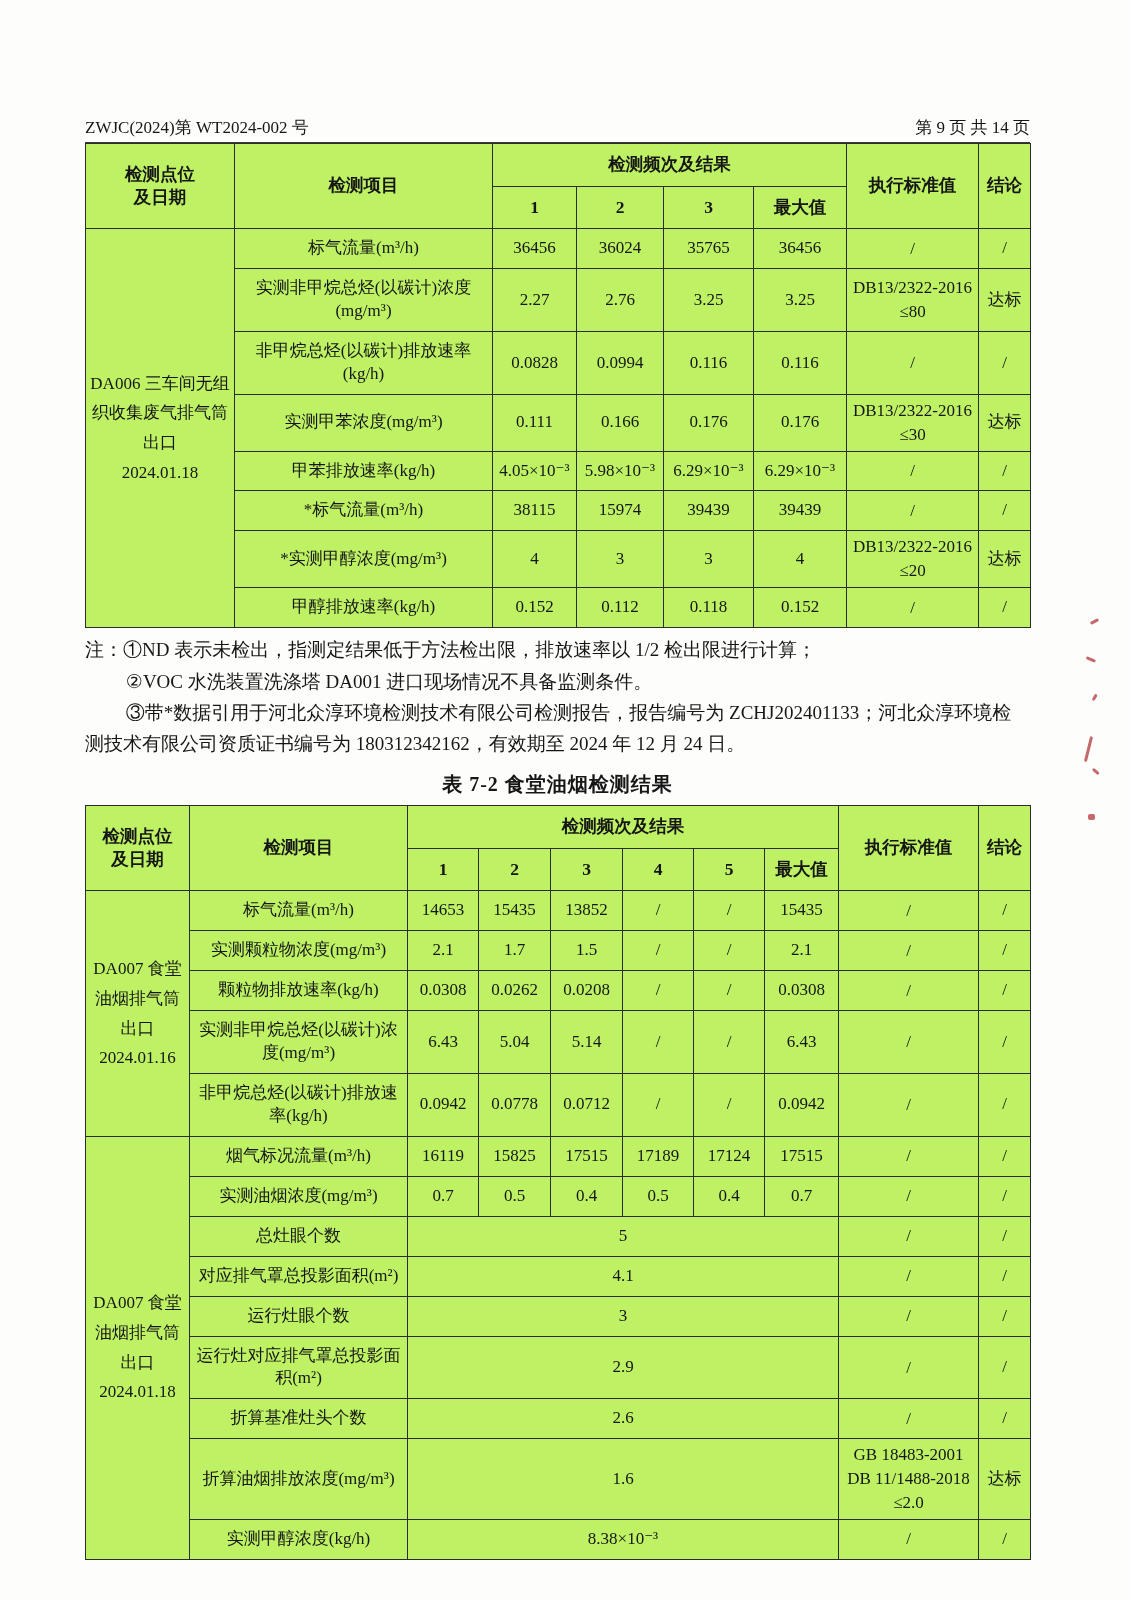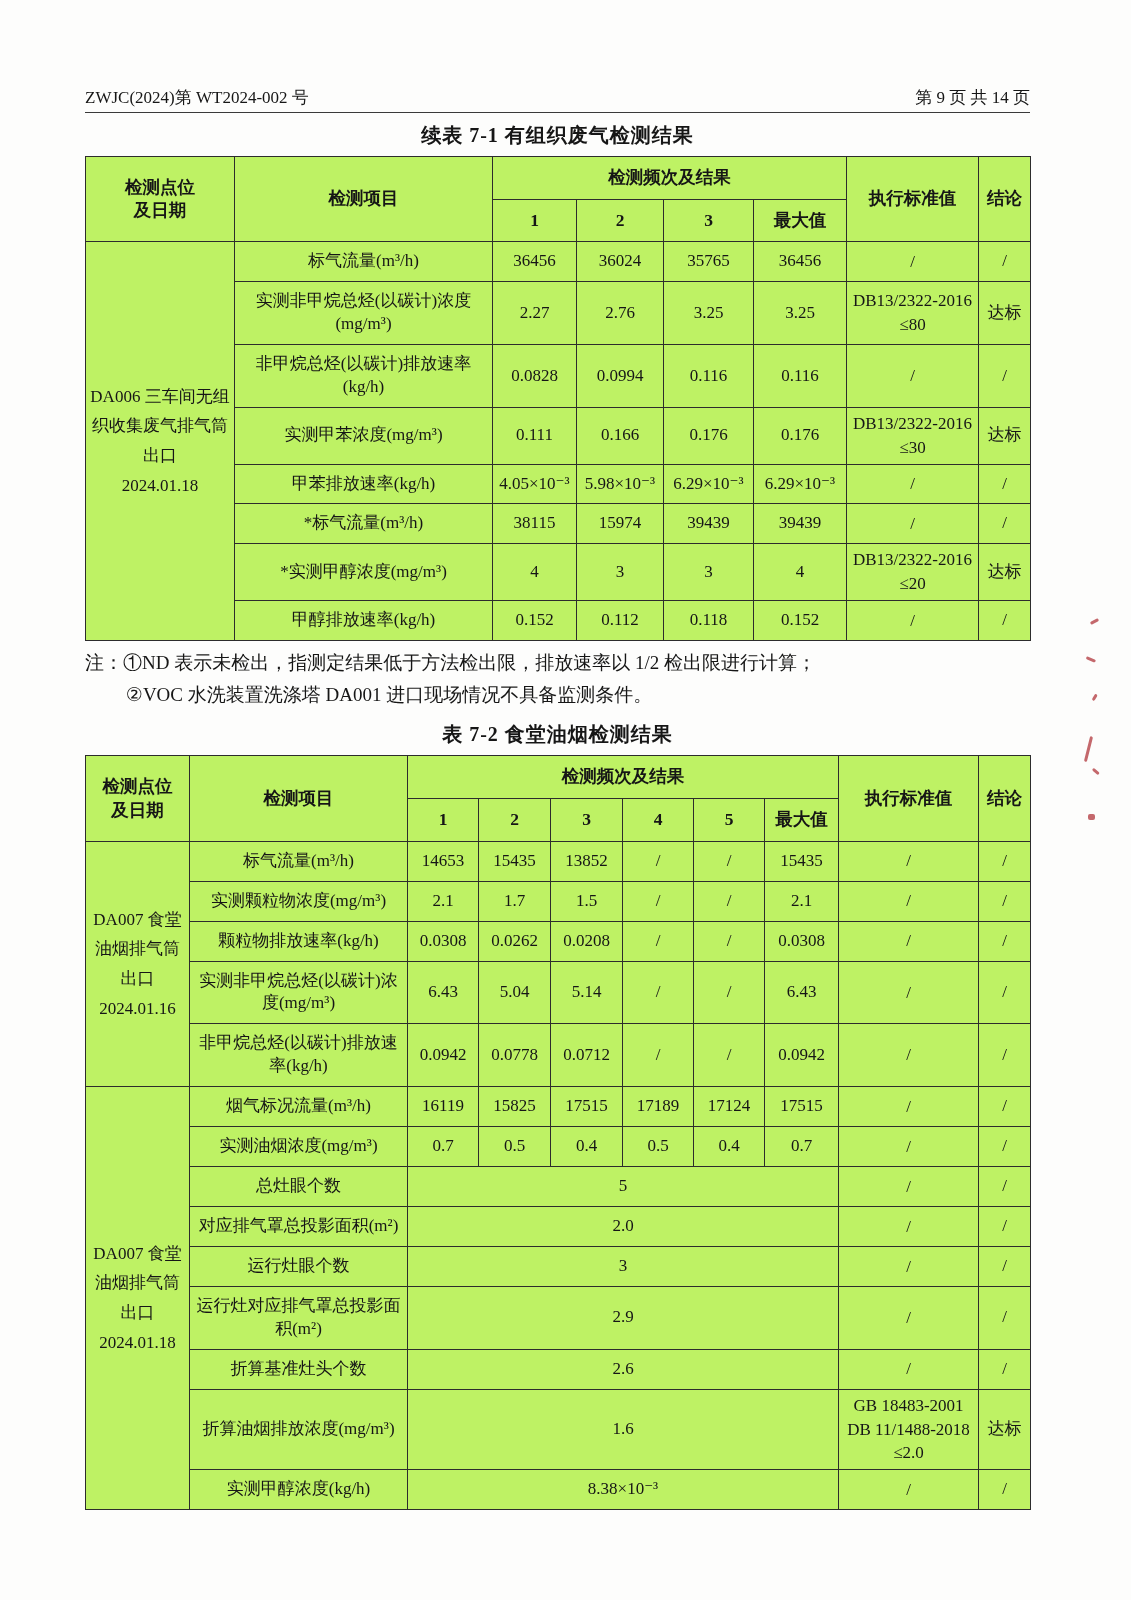"ZWJC(2024)第 WT2024-002 号" .inner { padding-top: 86px -> 116px }
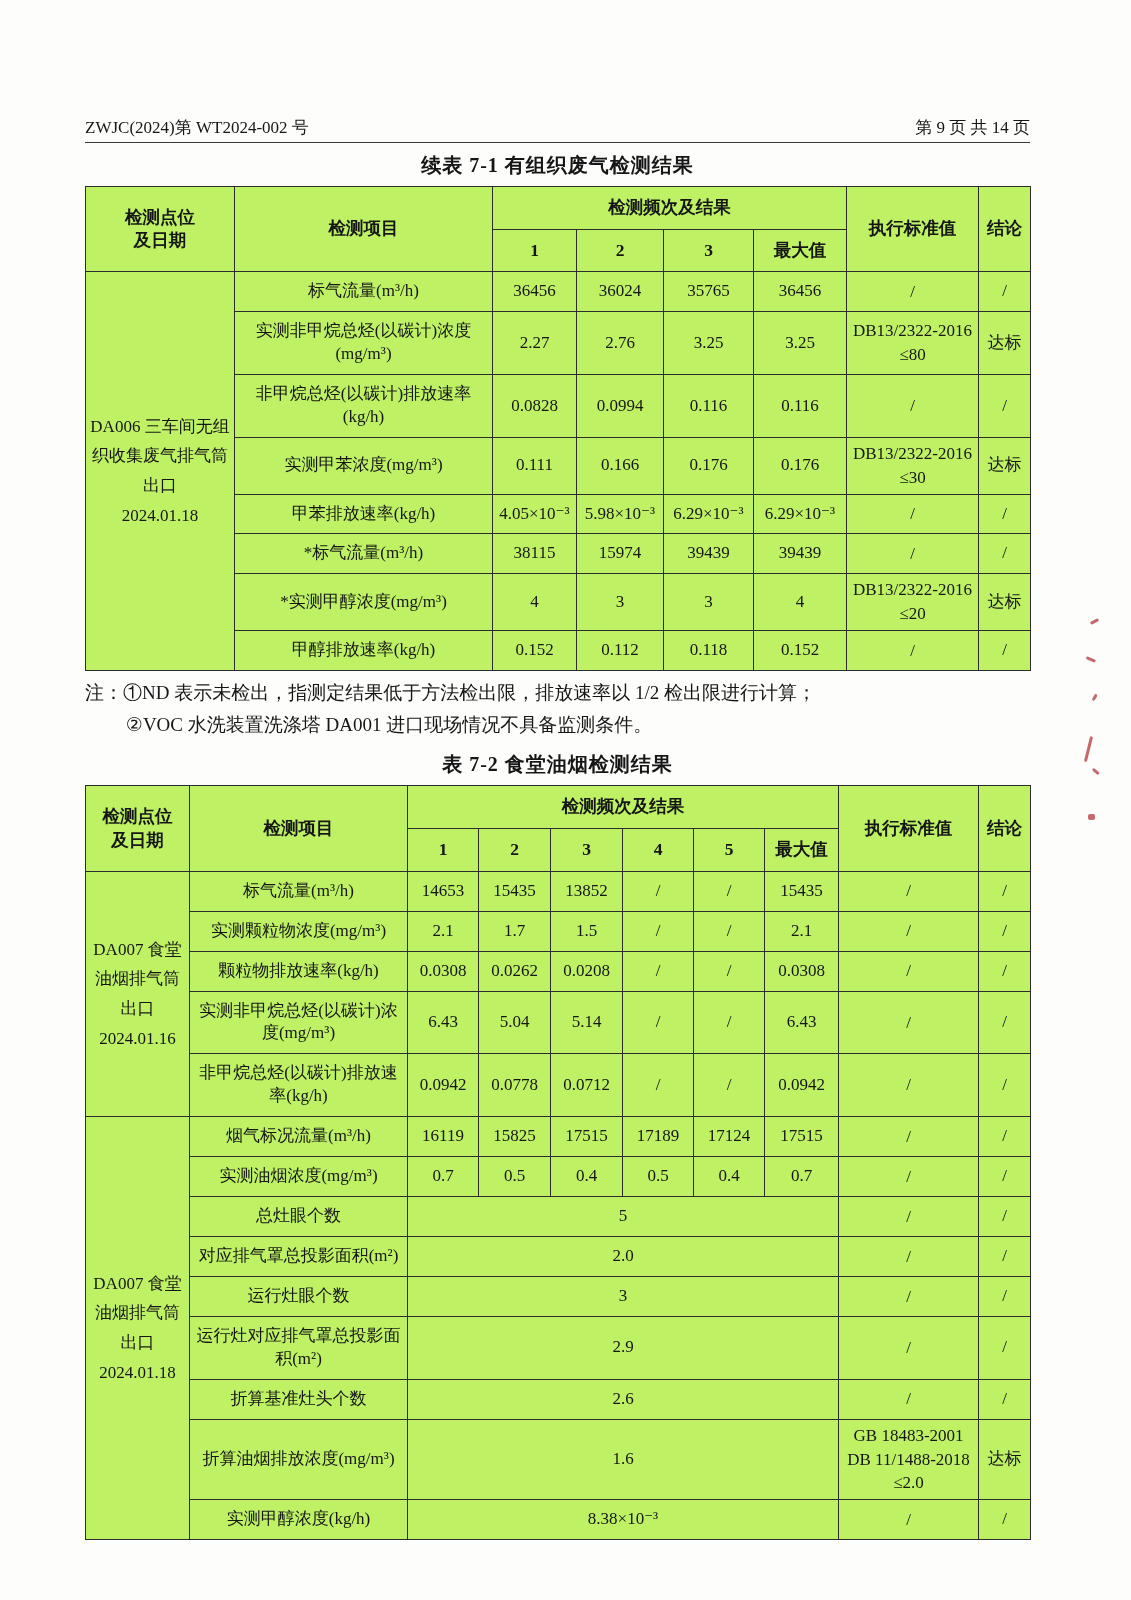"续表 7-1 有组织废气检测结果" div.tbl-title { html: <div>续表 7-1 有组织废气检测结果</div> -> none }
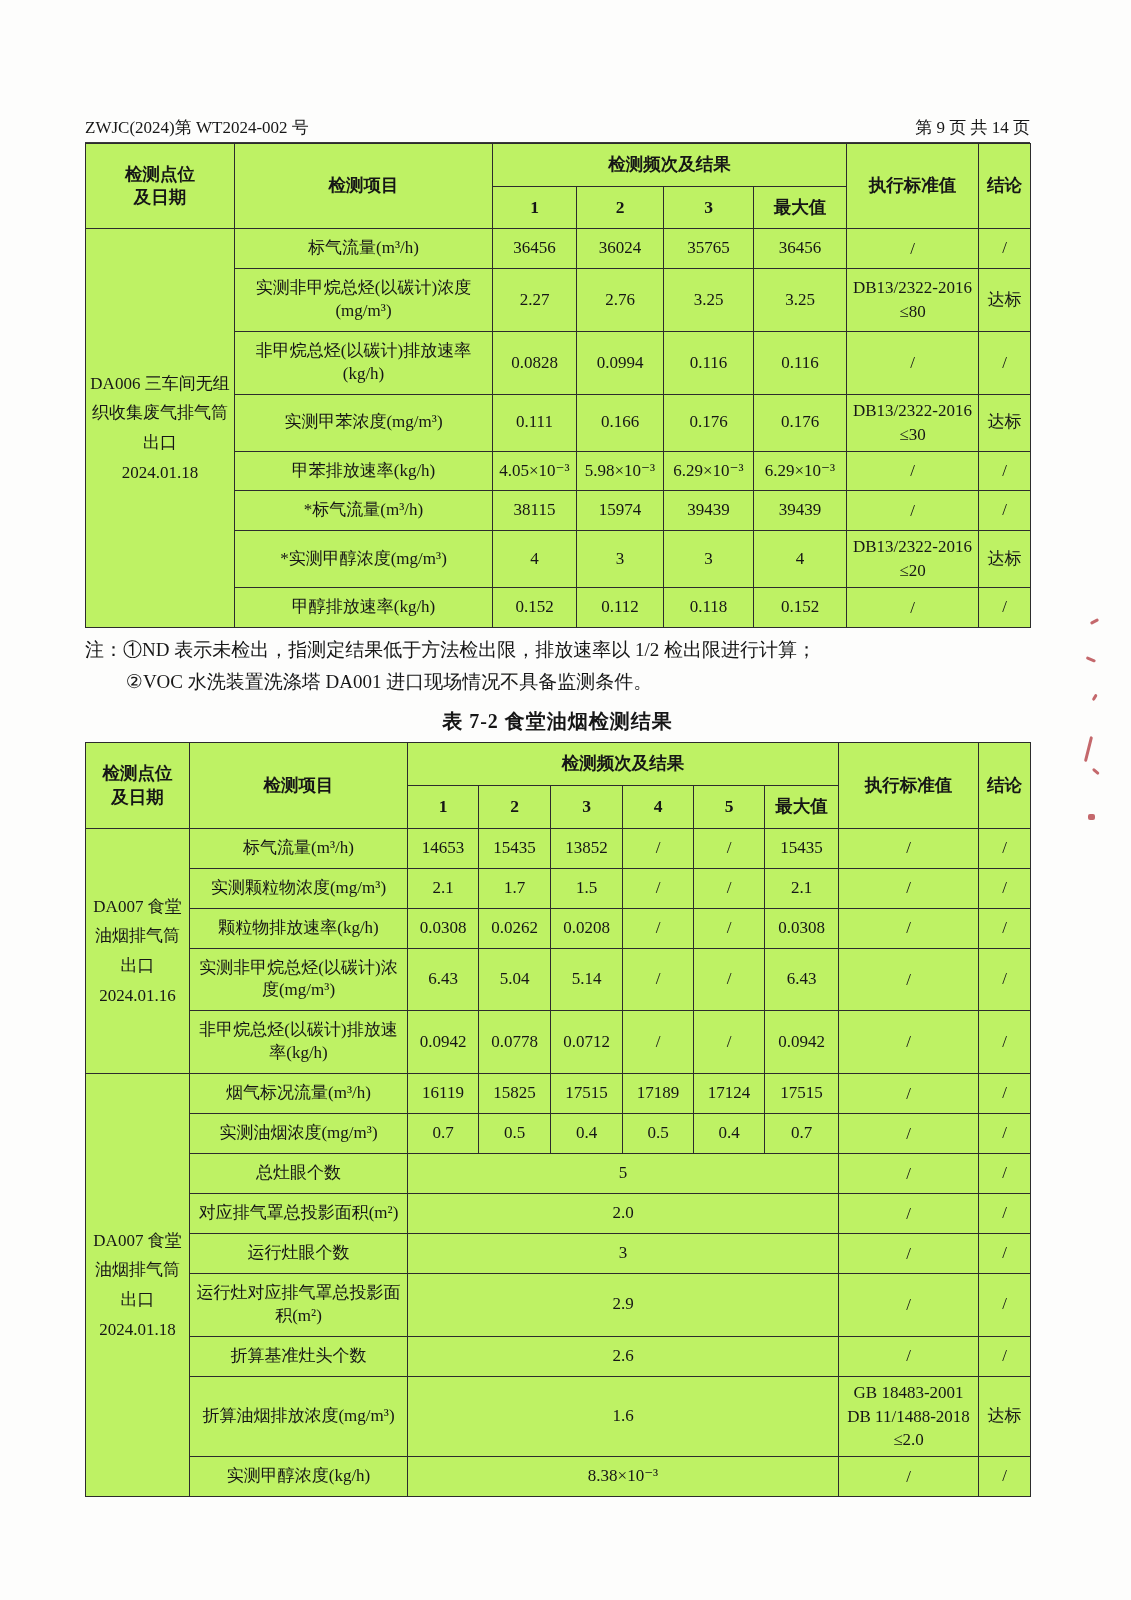"③带*数据引用于河北众淳环境检测技术有限公司检测报告，报告编号为" p.note { html: none -> <p>③带*数据引用于河北众淳环境检测技术有限公司检测报告，报告编号为 ZCHJ202401133；河北众淳环境检测技术有限公司资质证书编号为 180312342162，有效期至 2024 年 12 月 24 日。</p> }
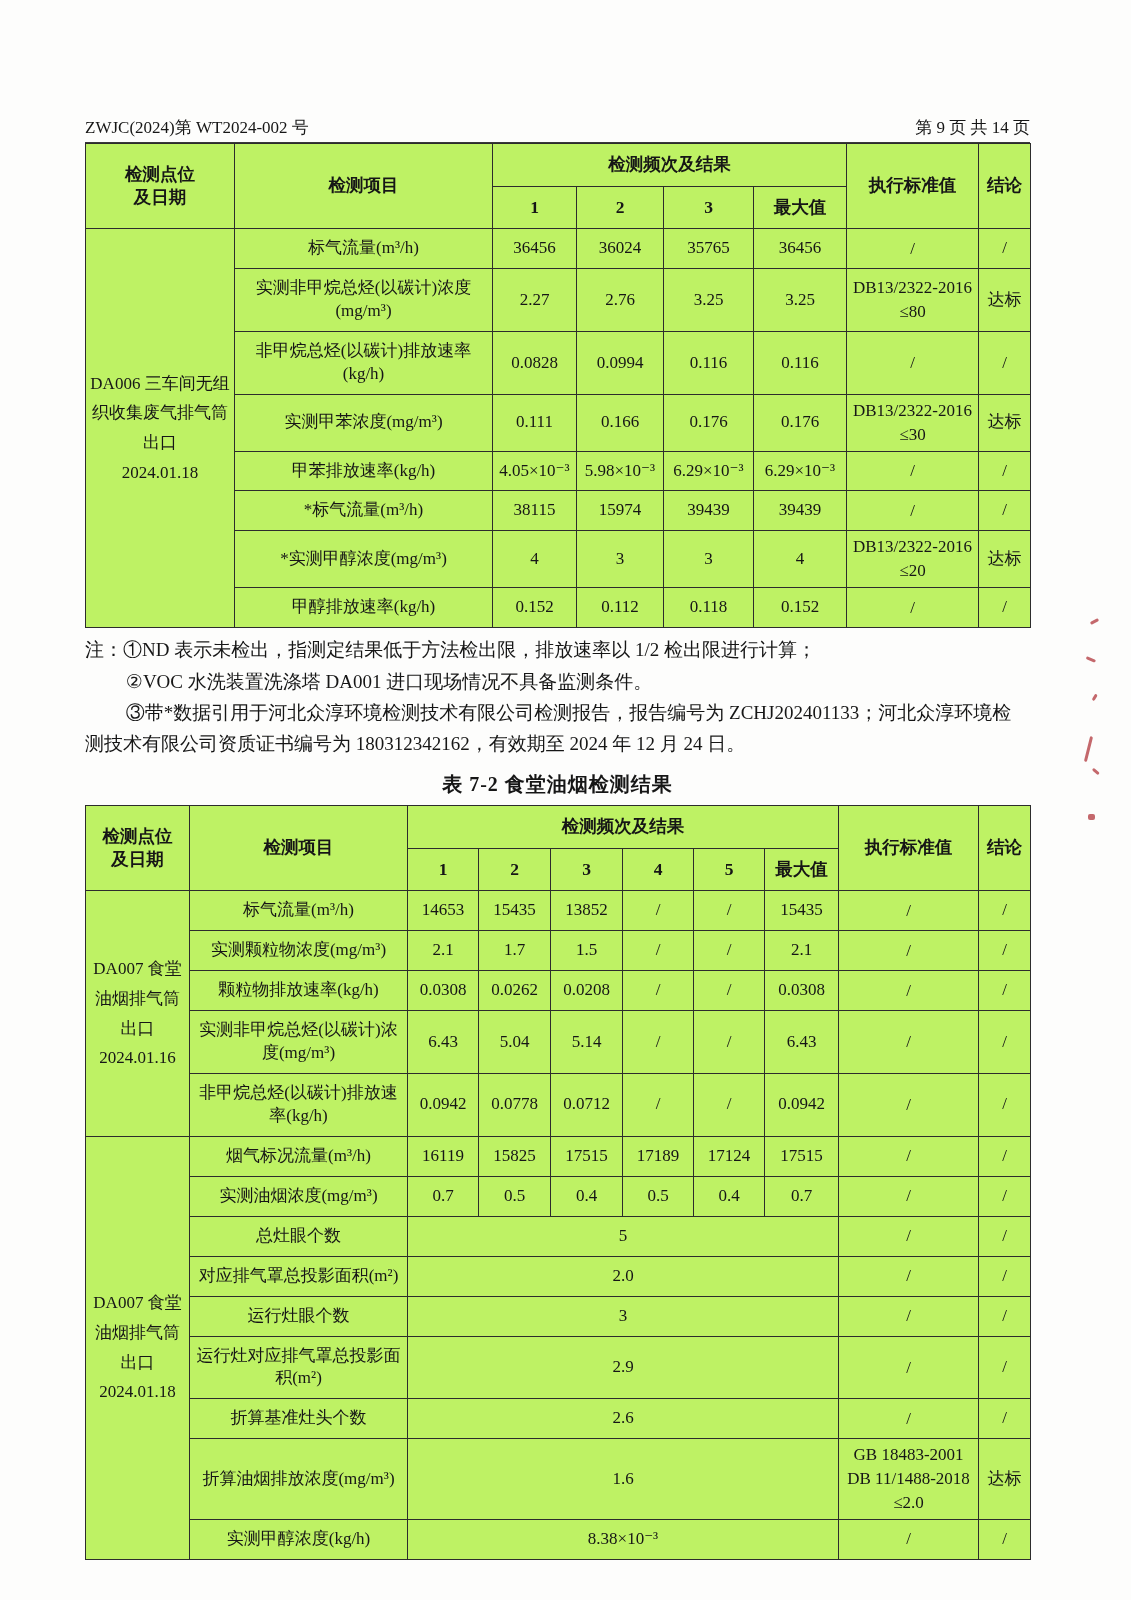"2.0" td.val { text: 2.0 -> 4.1 }
